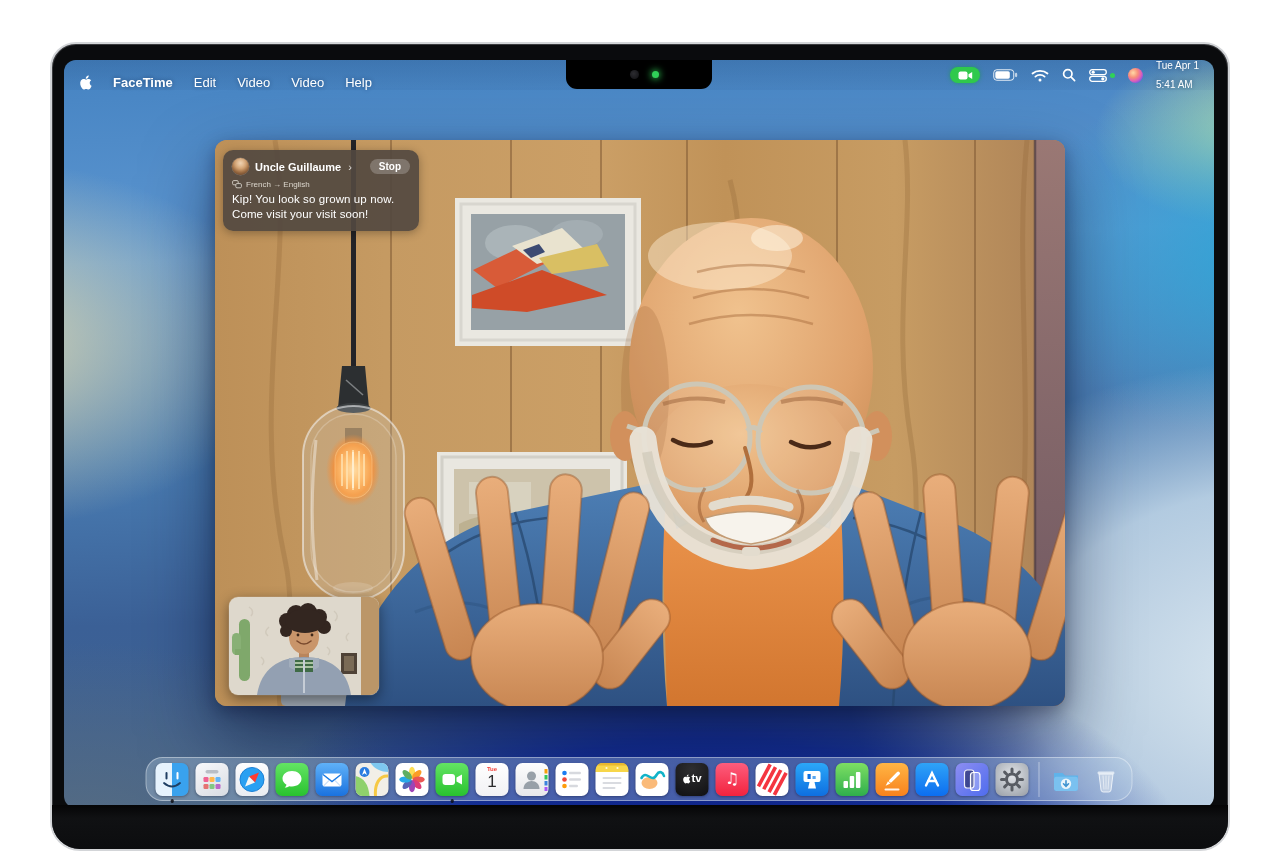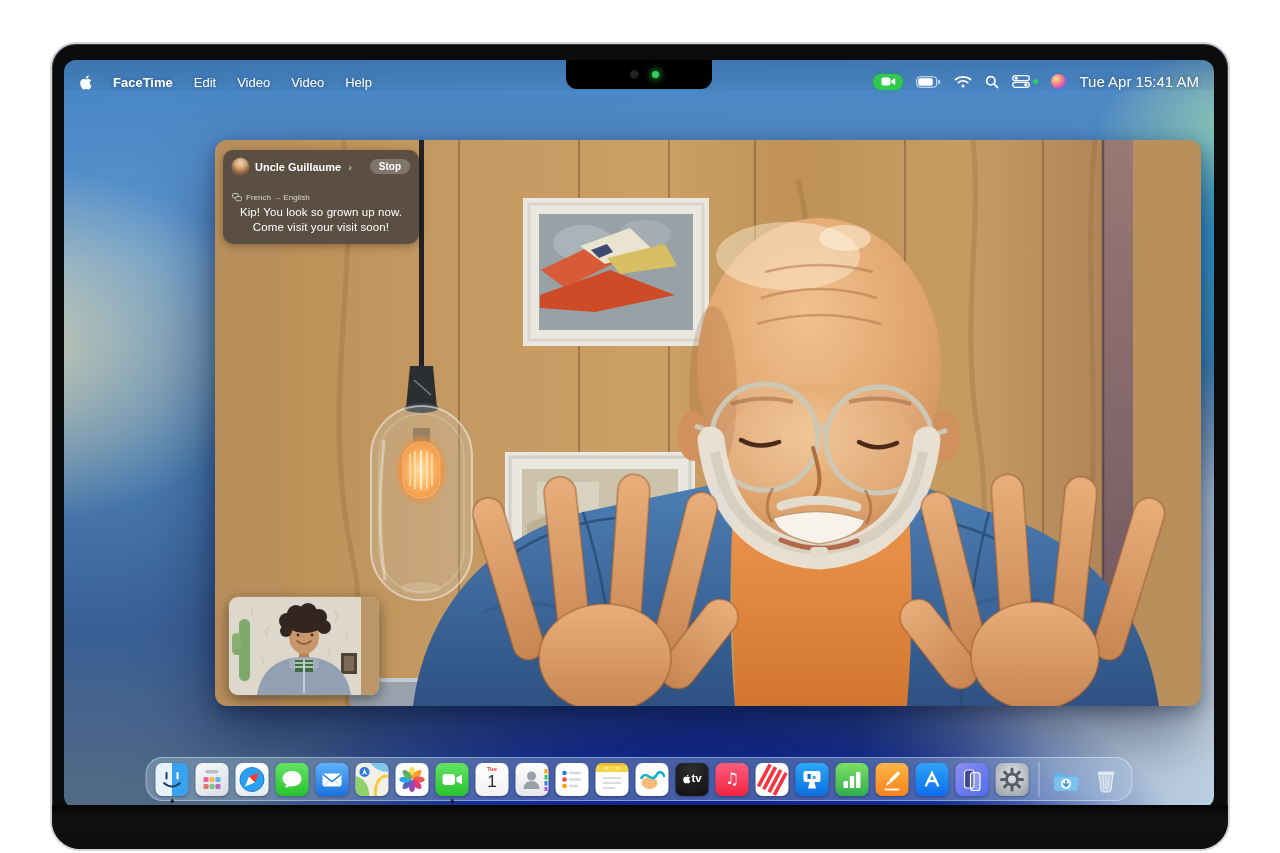"Tue Apr 1" .mb-clock { flex-direction: none -> column; font-size: 15px -> 10px; gap: none -> 8px }
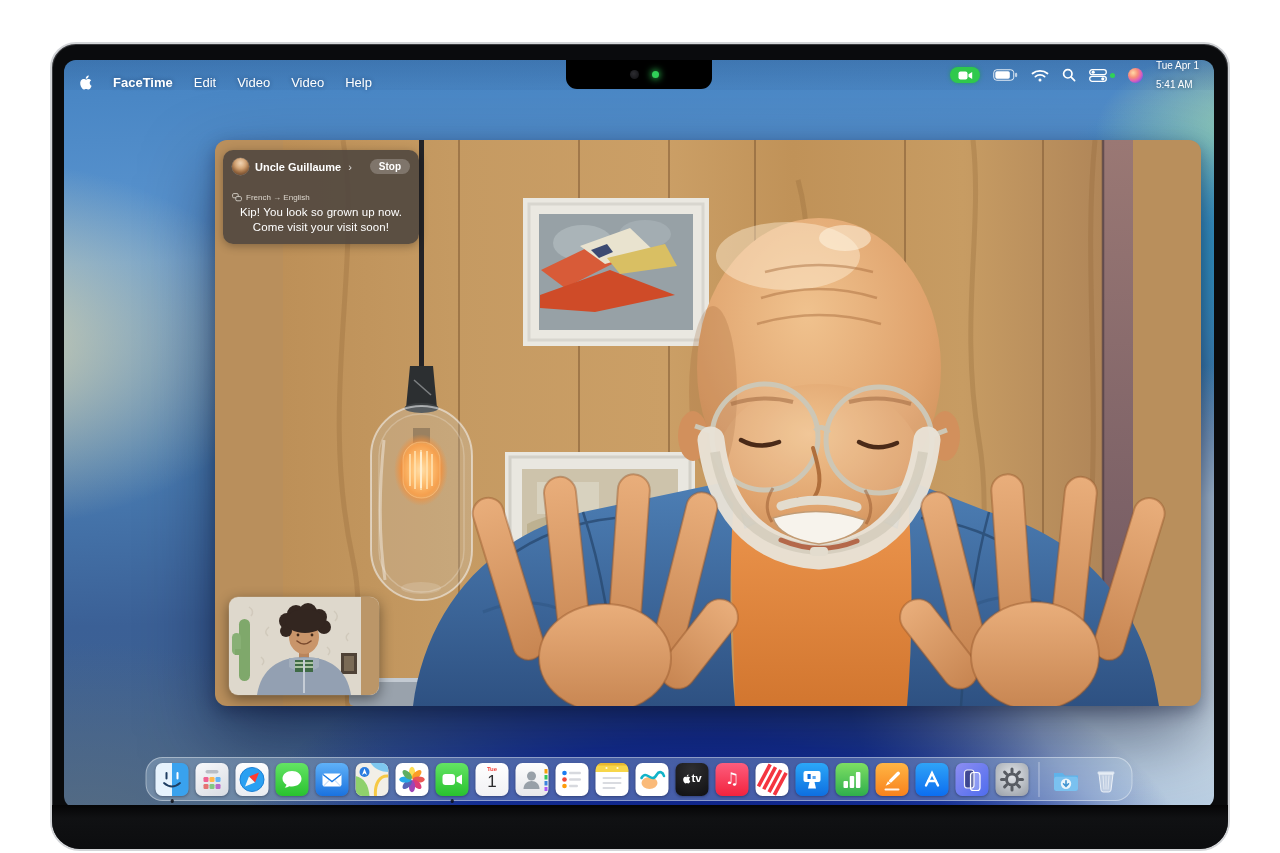"Uncle Guillaume" .ft-window { text-align: center -> none; width: 986px -> 850px }
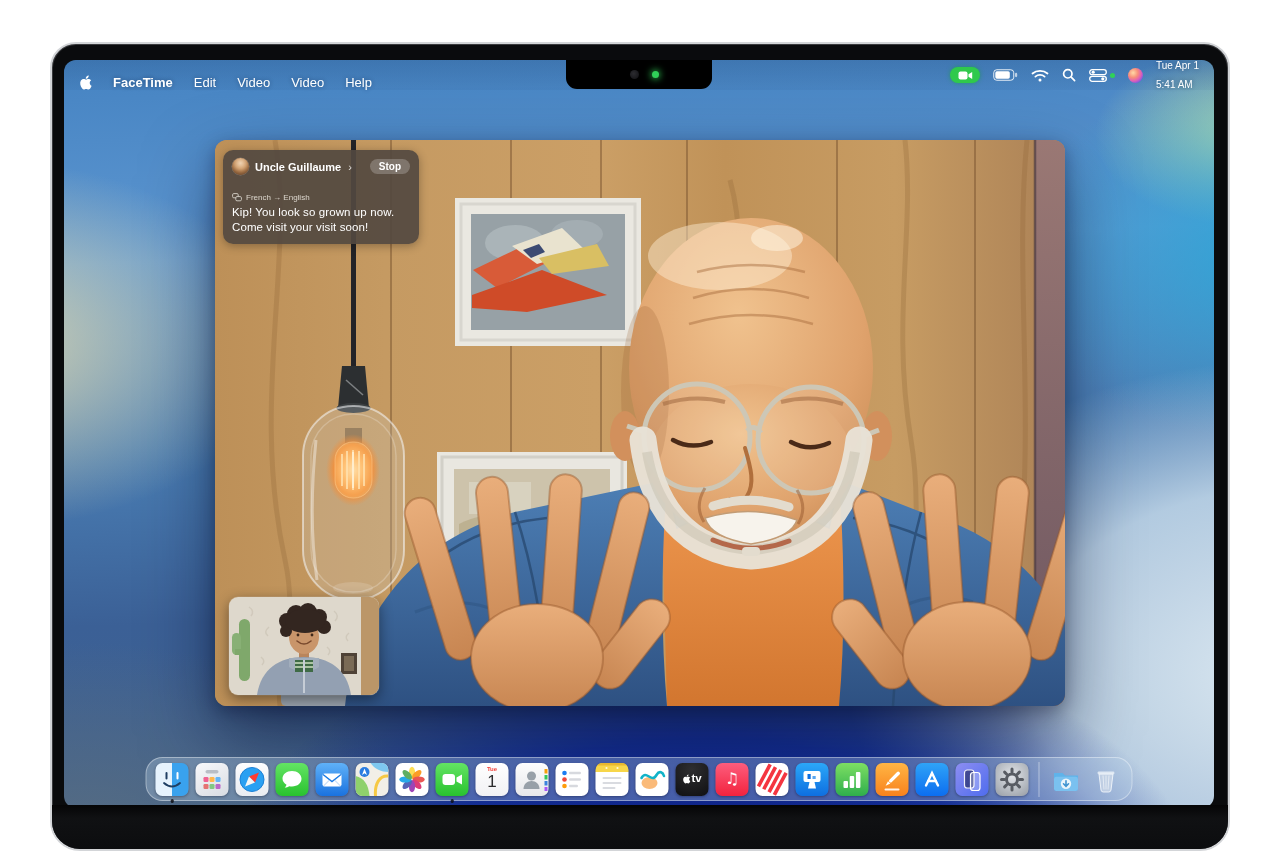"French → English" .cap-trans { margin-top: 18px -> 5px }
